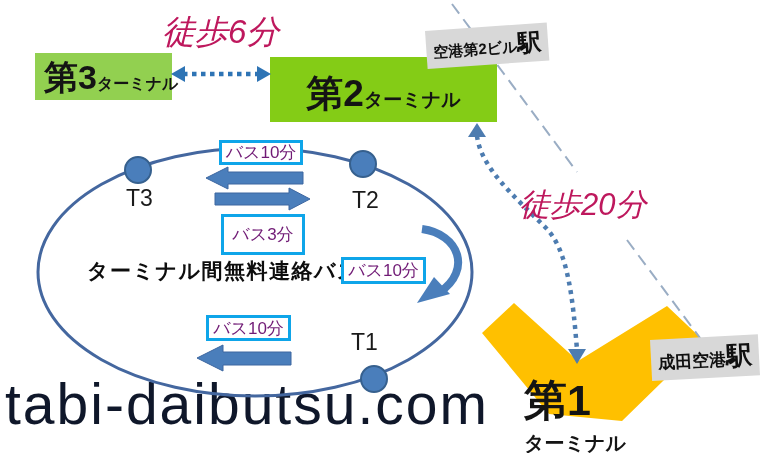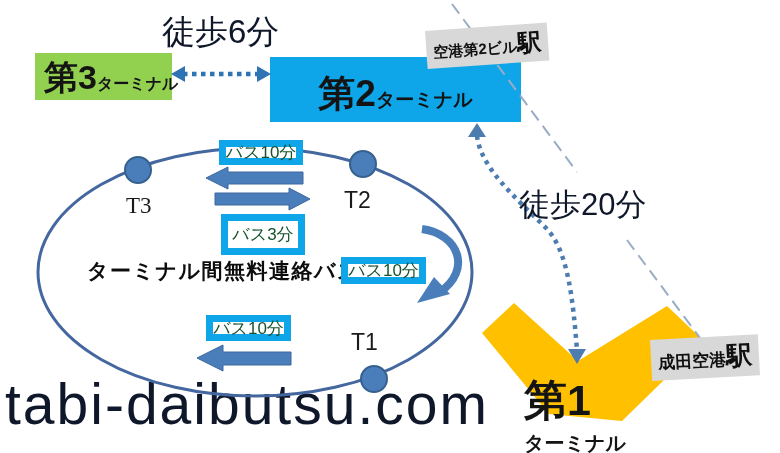"徒歩6分" .walklabel { color: #0f172a -> #be185d; font-style: none -> italic }
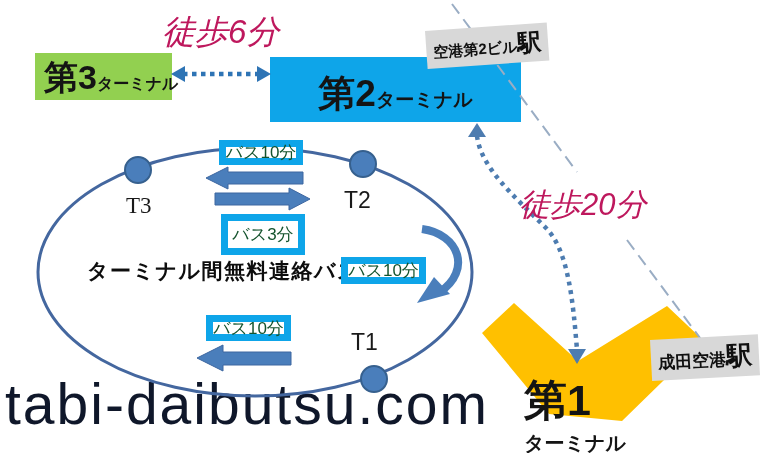"第2" #t2box { background: #0ea5e9 -> #84cc16; width: 251px -> 227px }
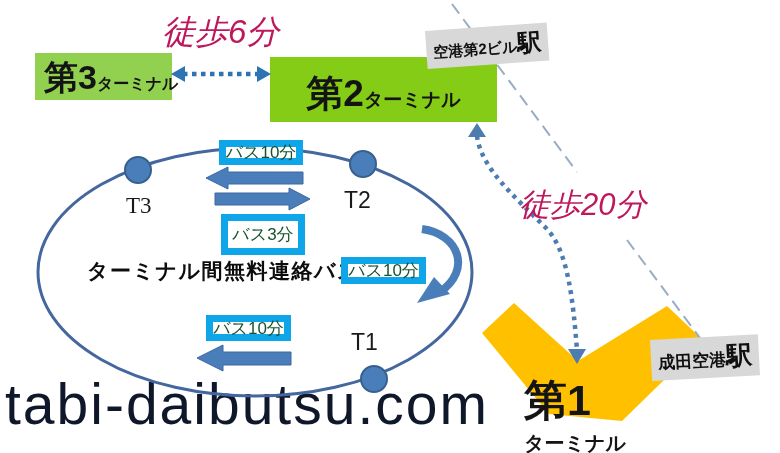"バス10分" .busbox { border: 7px solid #0ea5e9 -> 3px solid #0ea5e9; color: #14532d -> #701a75 }
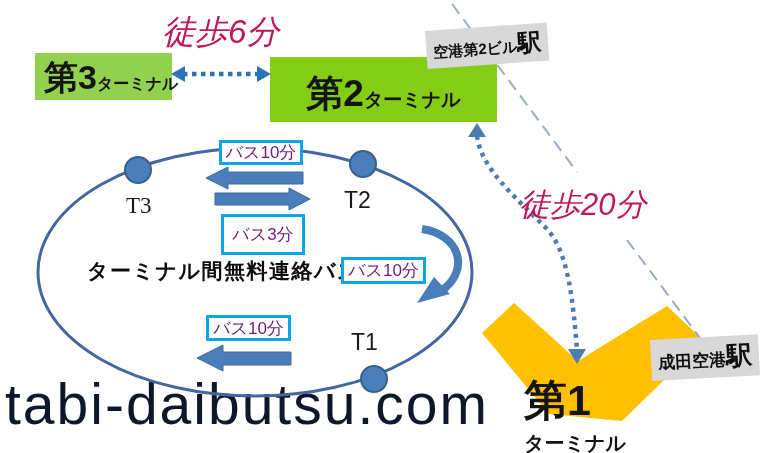"T3" #nodeT3 { font-family: Liberation Serif, serif -> none; top: 193px -> 185px }
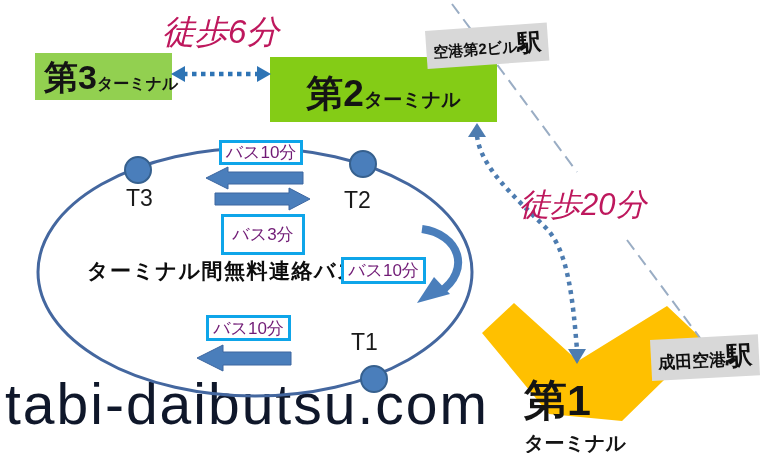"T2" #nodeT2 { left: 344px -> 352px }
